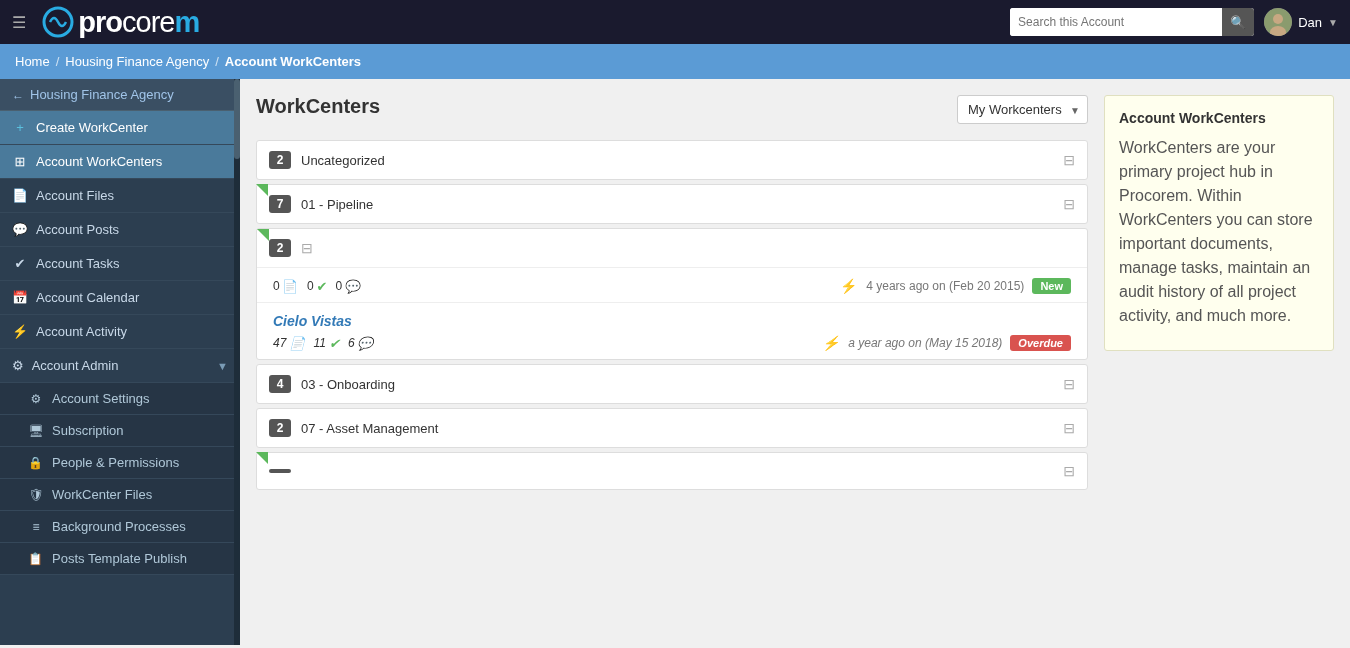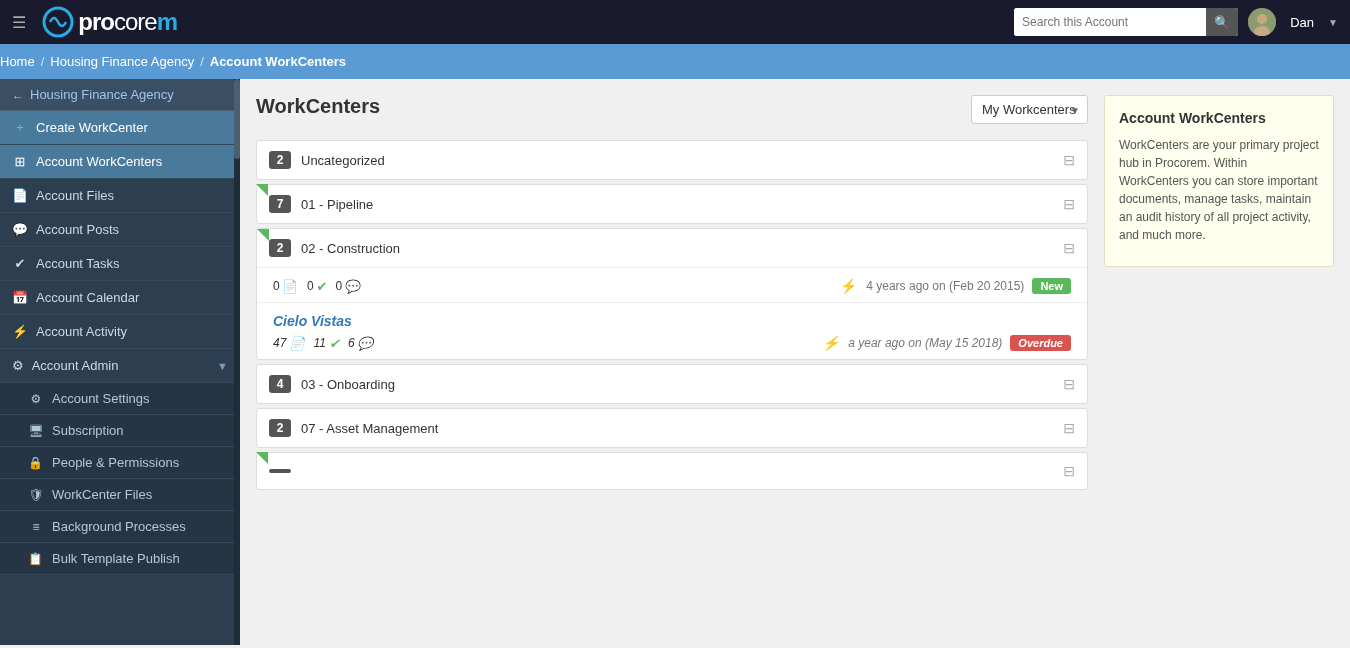"procorem" .logo-text { font-size: 24px -> 29px }
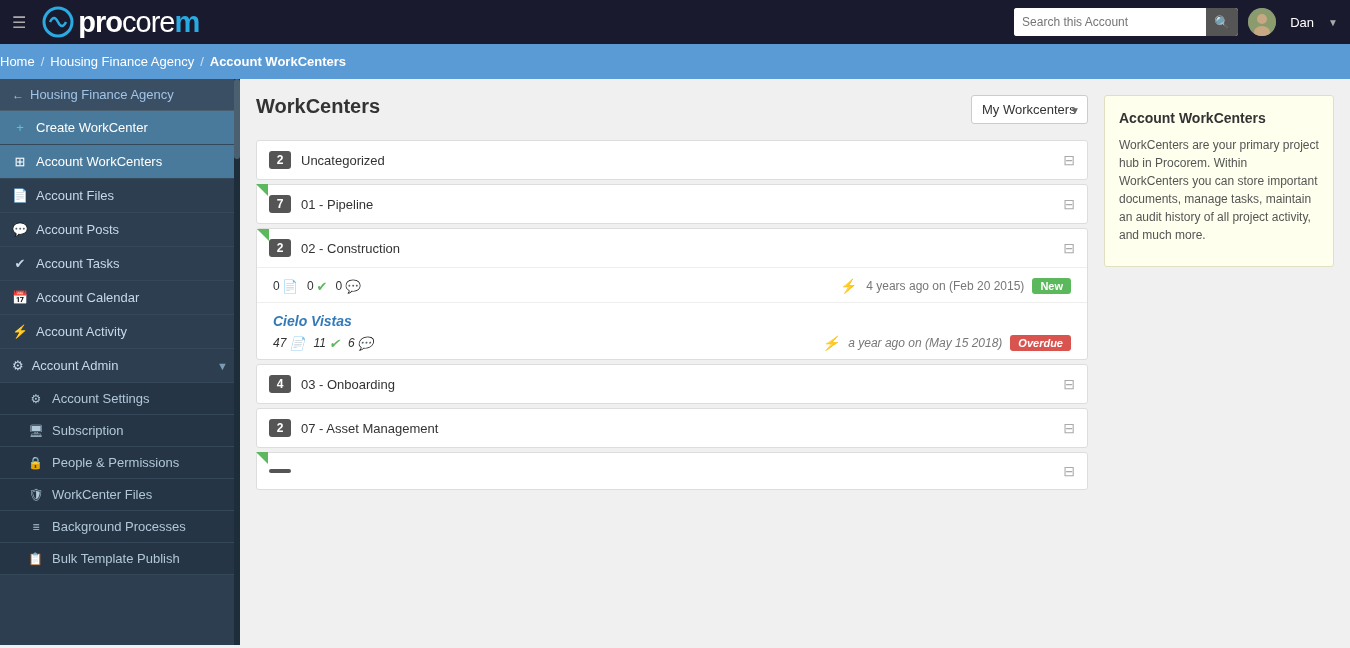"Search this Account" .search-area input { width: 192px -> 212px }
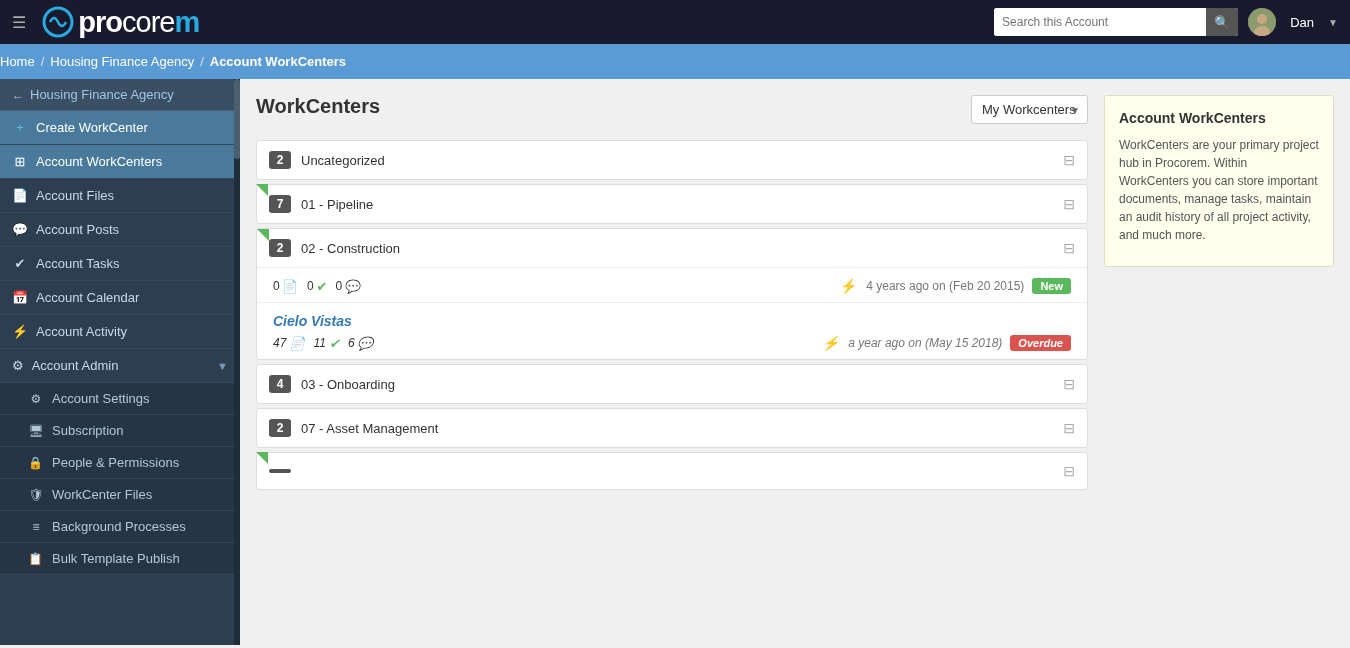"Dan" .user-area { gap: 14px -> 6px }
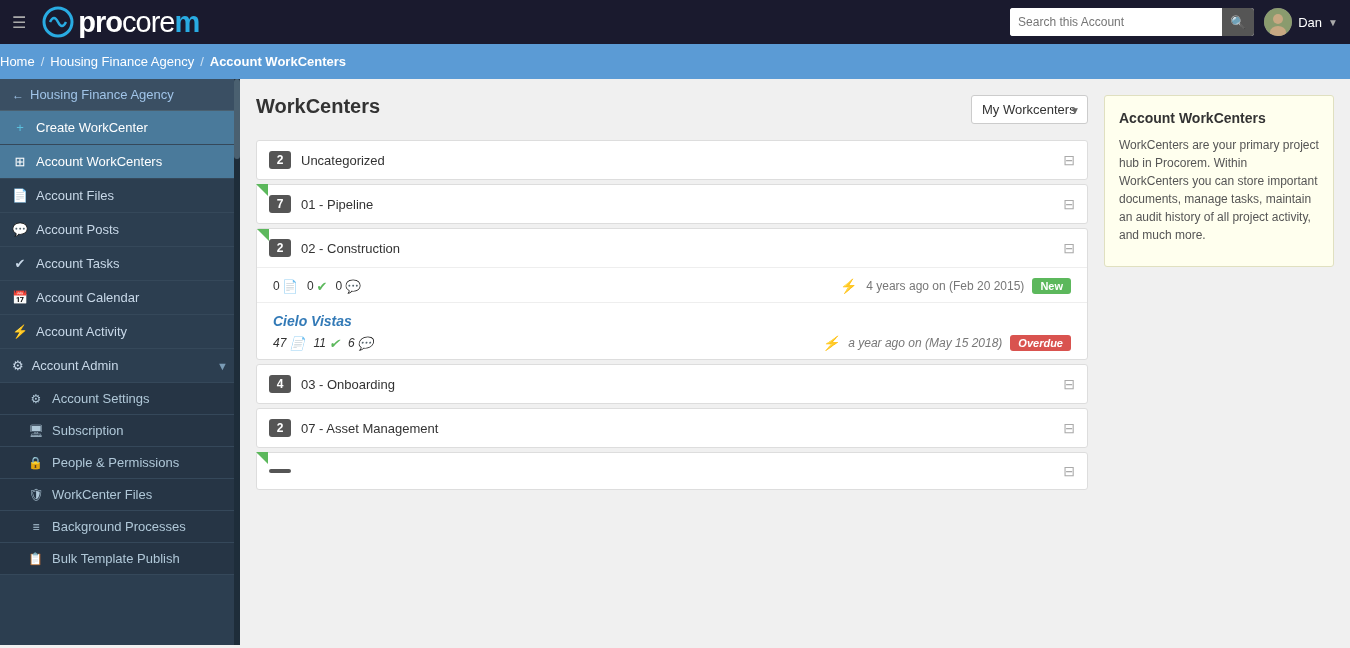"Home" .breadcrumb-bar { padding: 10px 0 -> 10px 15px }
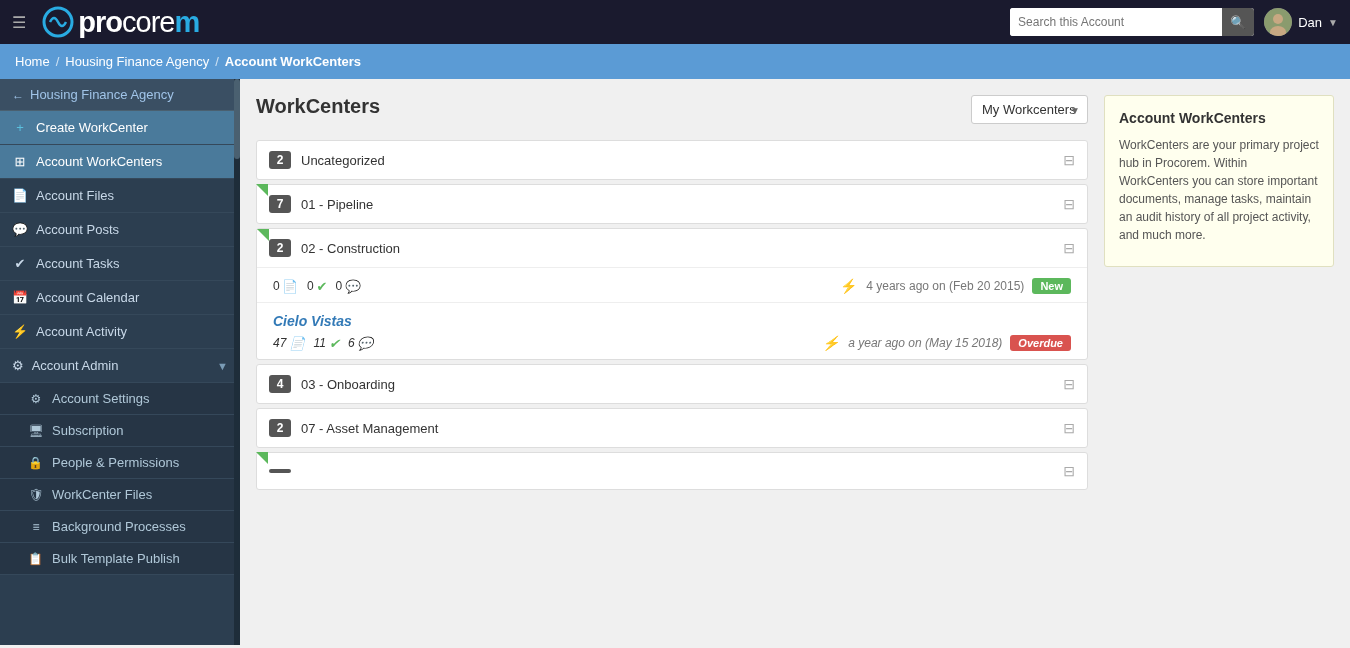"My Workcenters" .filter-select { padding: 6px 11px 6px 10px -> 6px 25px 6px 10px }
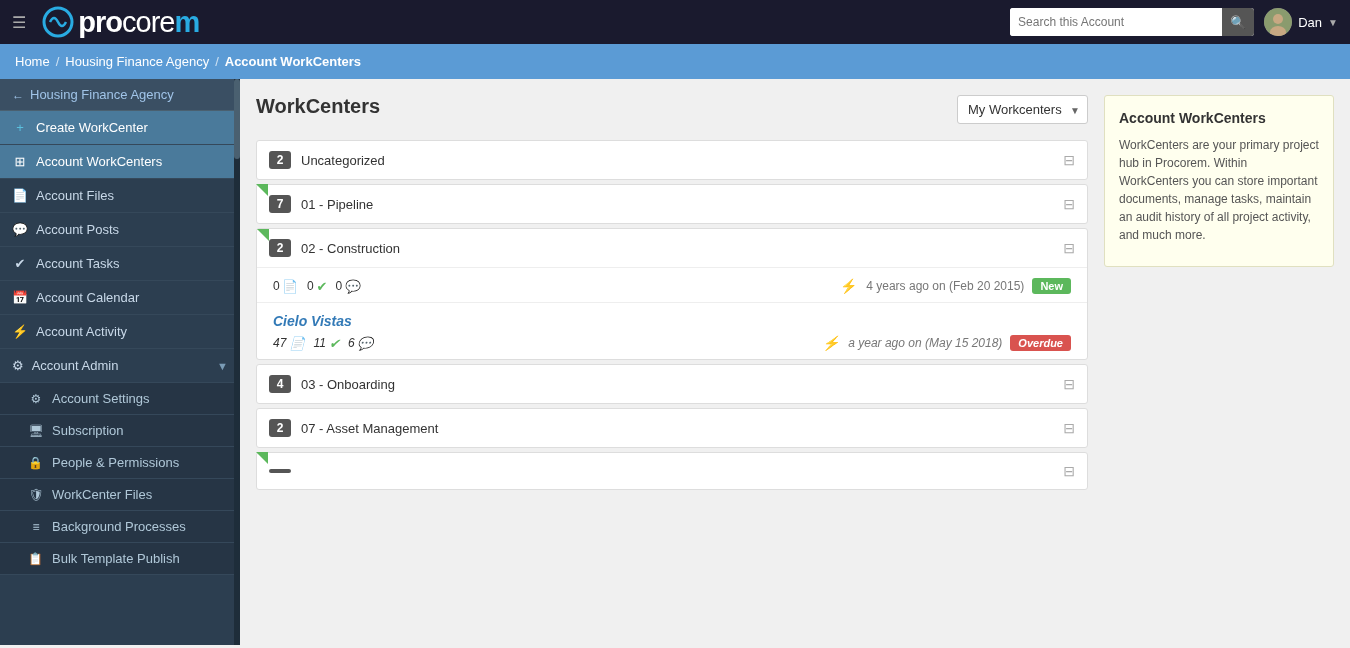"WorkCenters are your primary project" .right-panel p { font-size: 12px -> 16px }
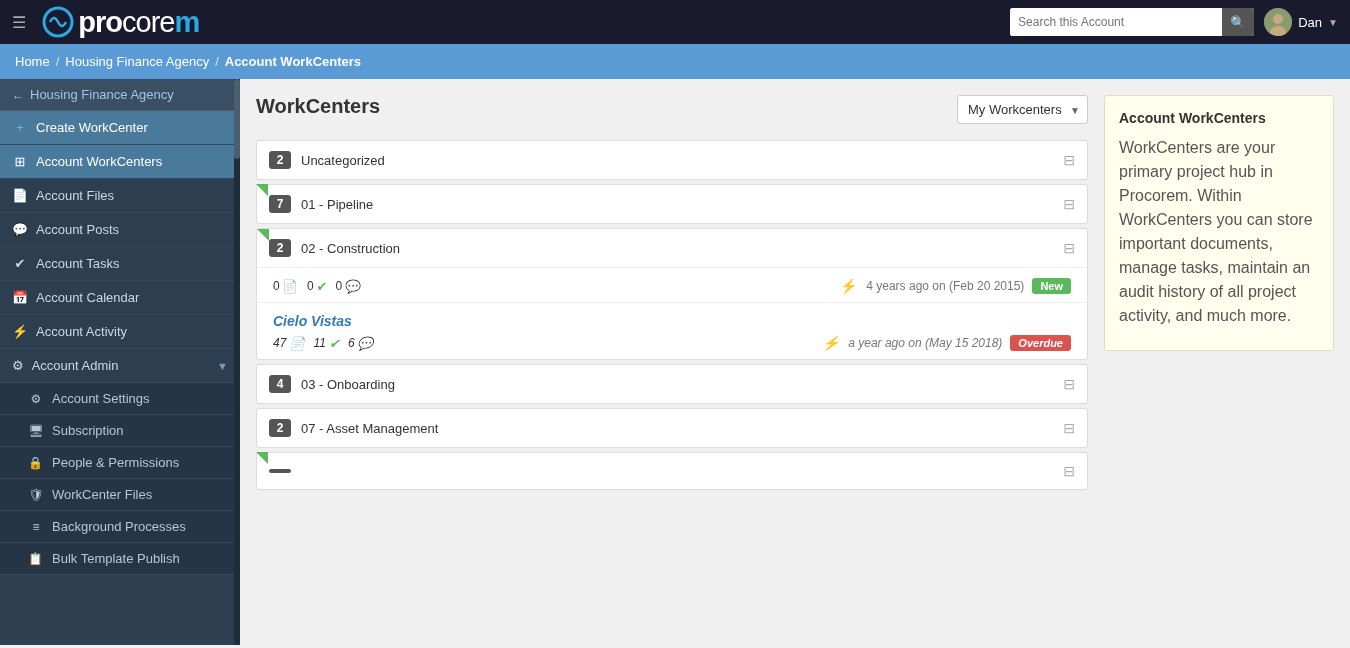"02 - Construction" span.wc-row-label { html: <span>02 - Construction</span> -> none }
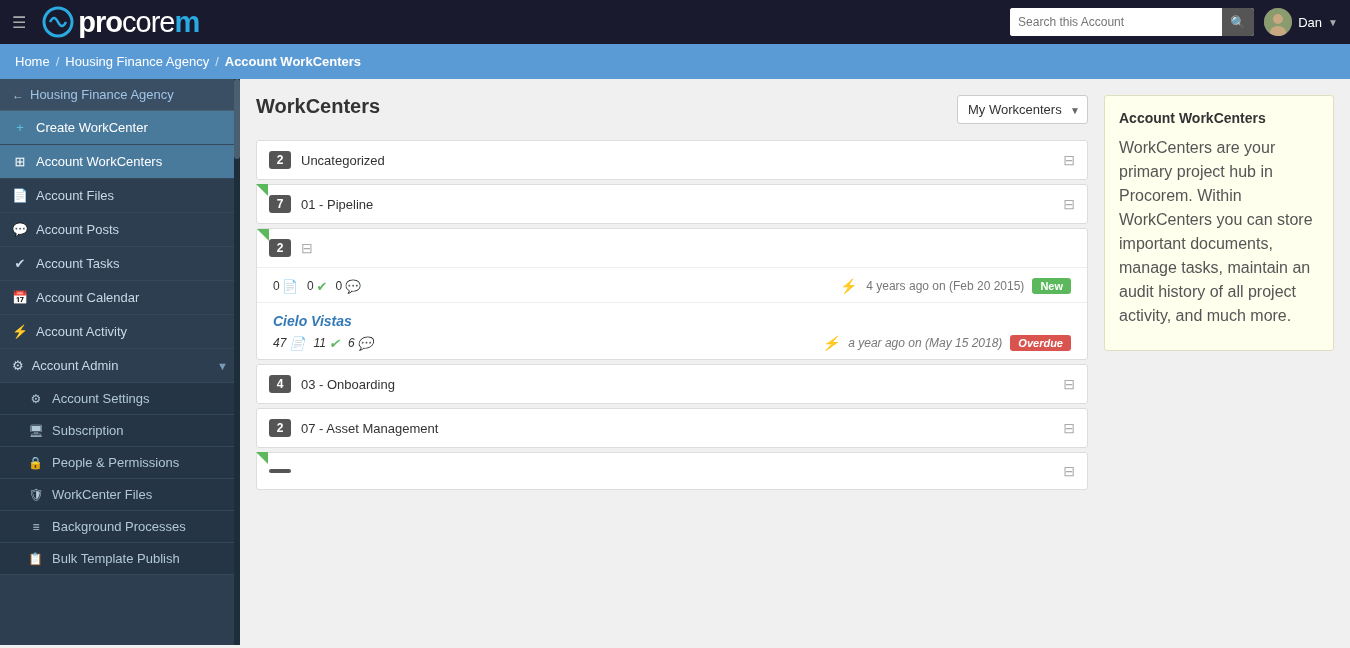"Bulk Template Publish" span { text: Bulk -> Posts }
